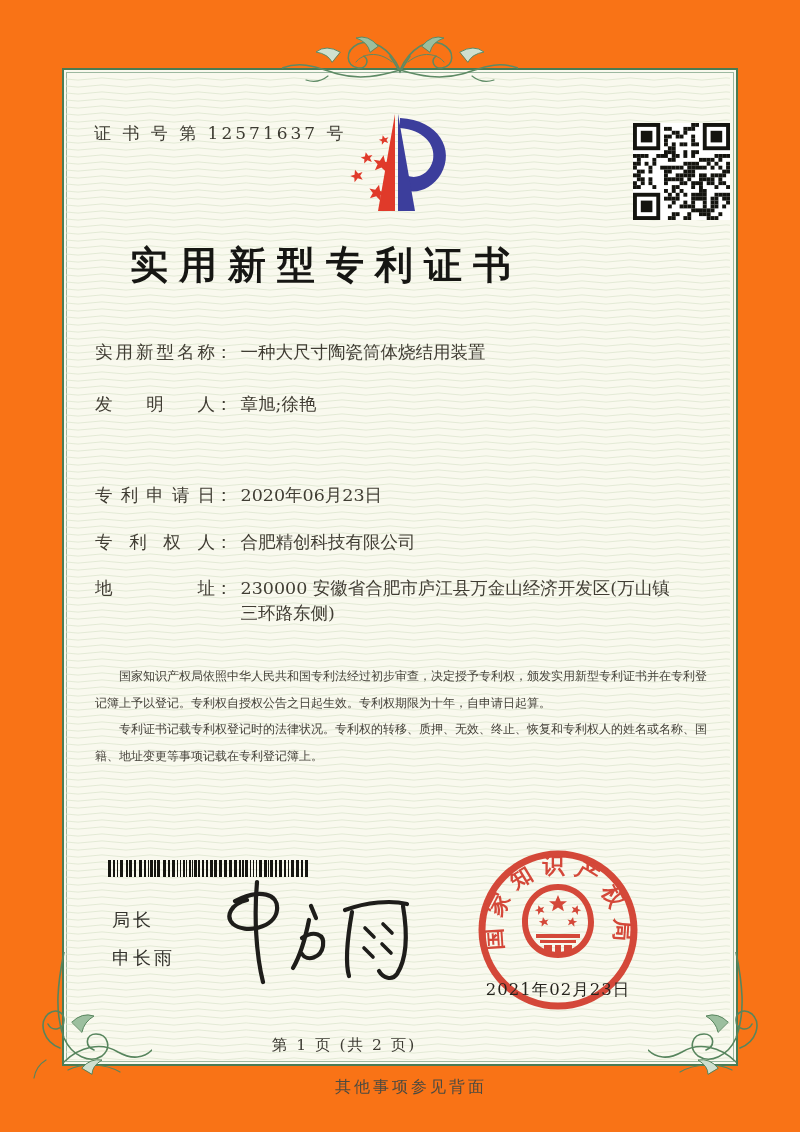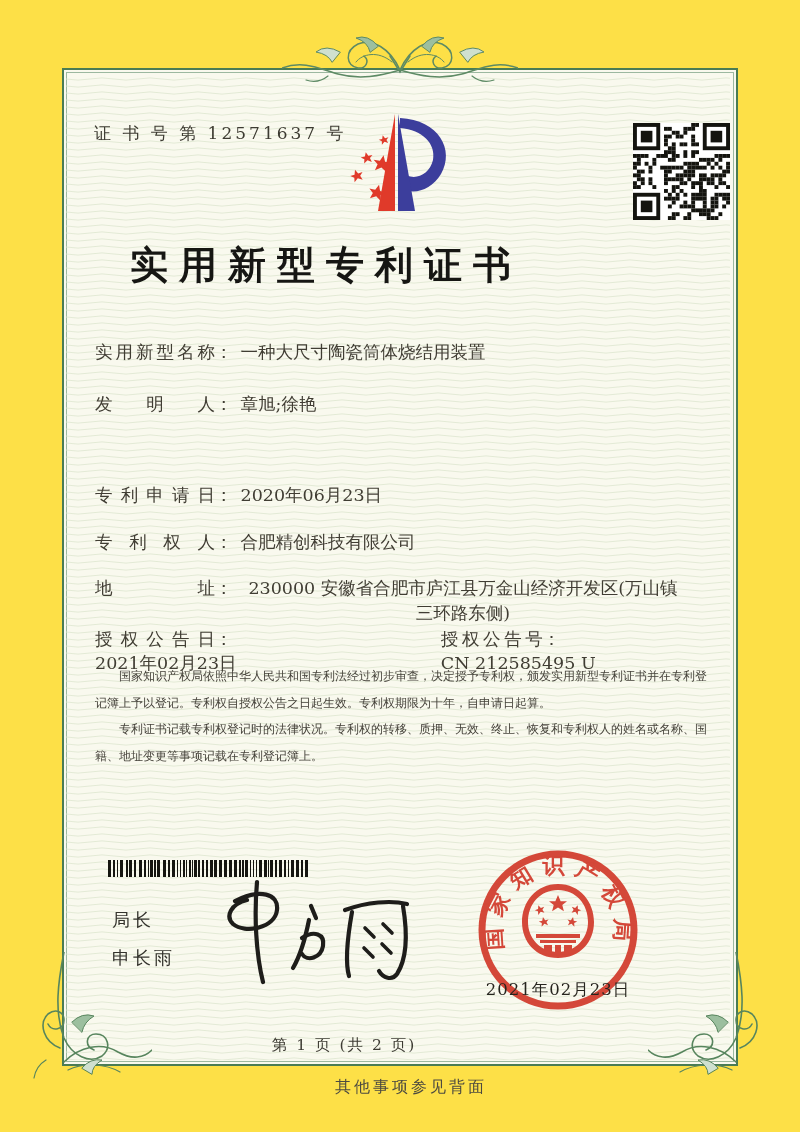"证 书 号 第 12571637" .page { background: #fde047 -> #f97316 }
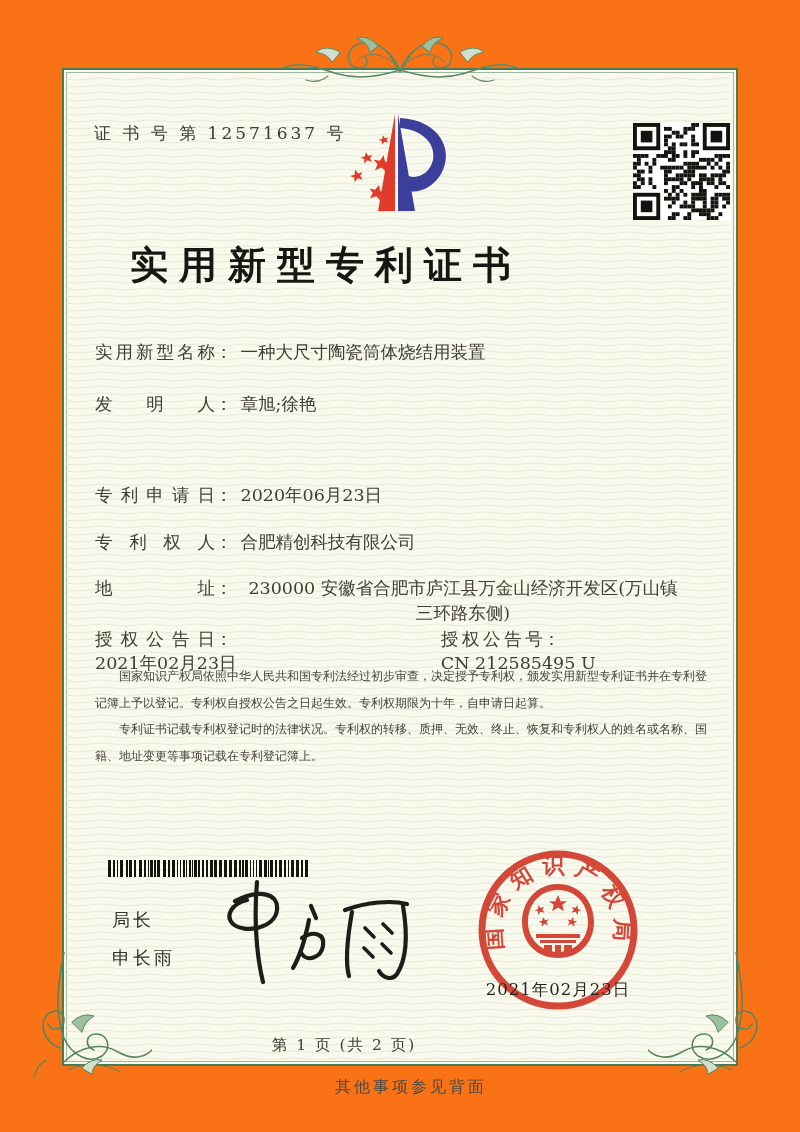"一种大尺寸陶瓷筒体烧结用装置" .fvalue { text-align: center -> none }
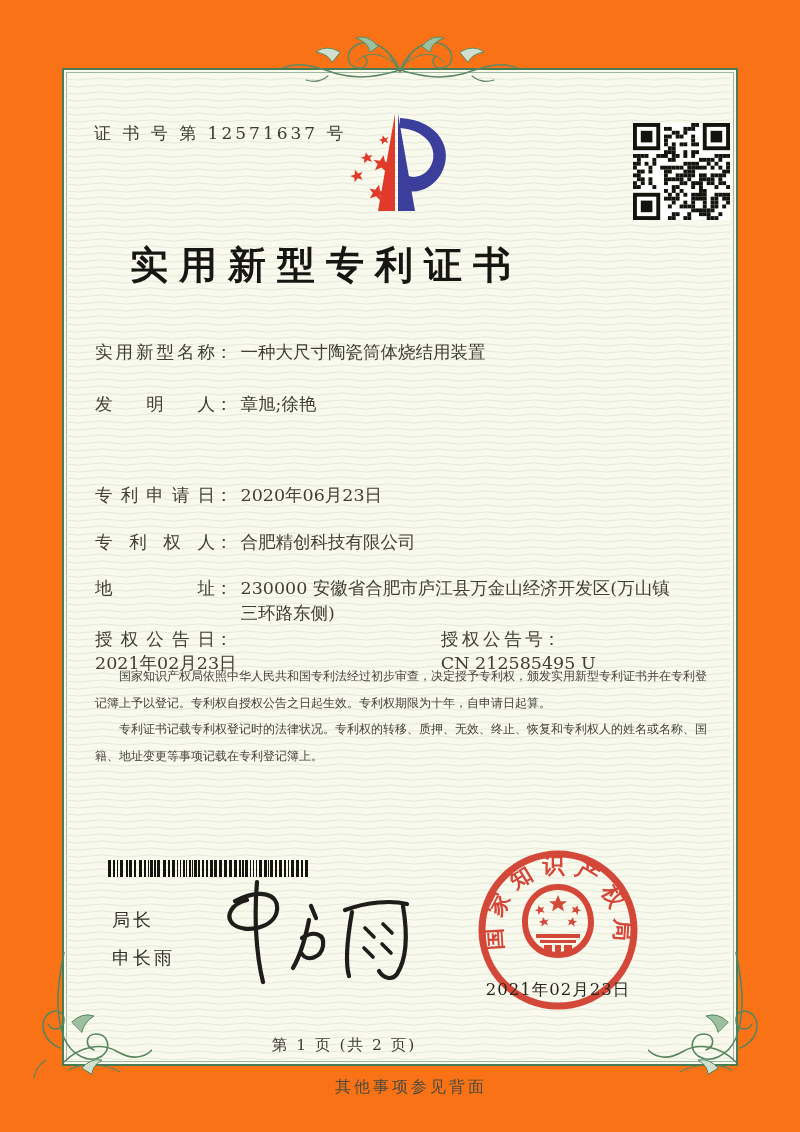"授权公告日：2021年02月23日" div.abs { html: <div> <span> <span>授权公告日</span><span>：</span><span>2021年02月23日</span> </span> <span> <span>授权公告号</span><span>：</span><span>CN 212585495 U</span> </span> </div> -> none }
